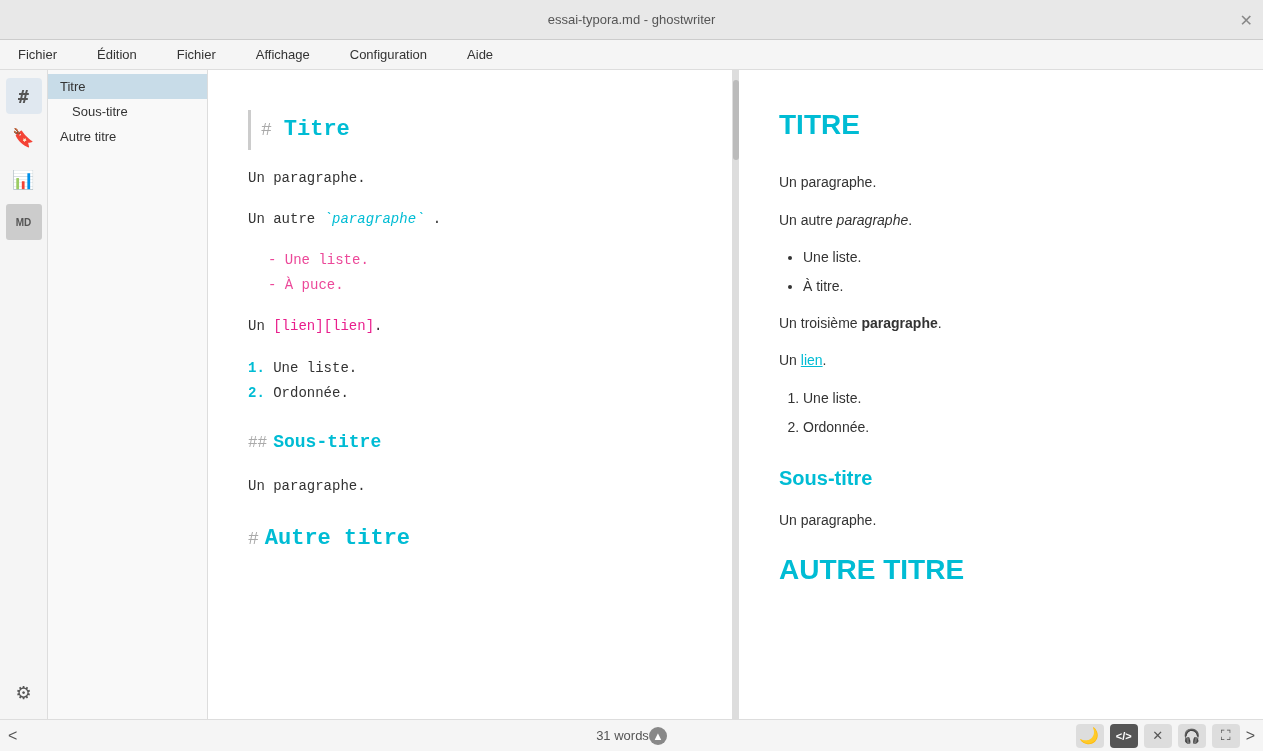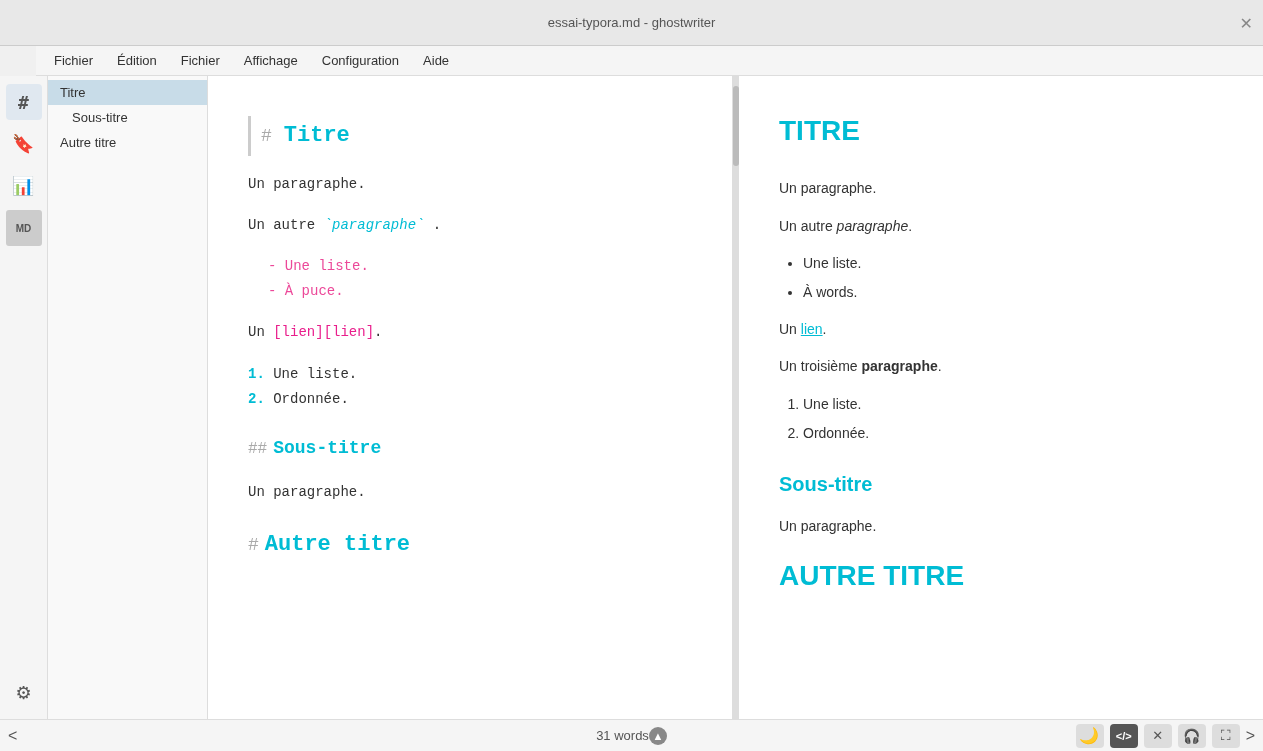"essai-typora.md - ghostwriter" .titlebar { height: 46px -> 40px }
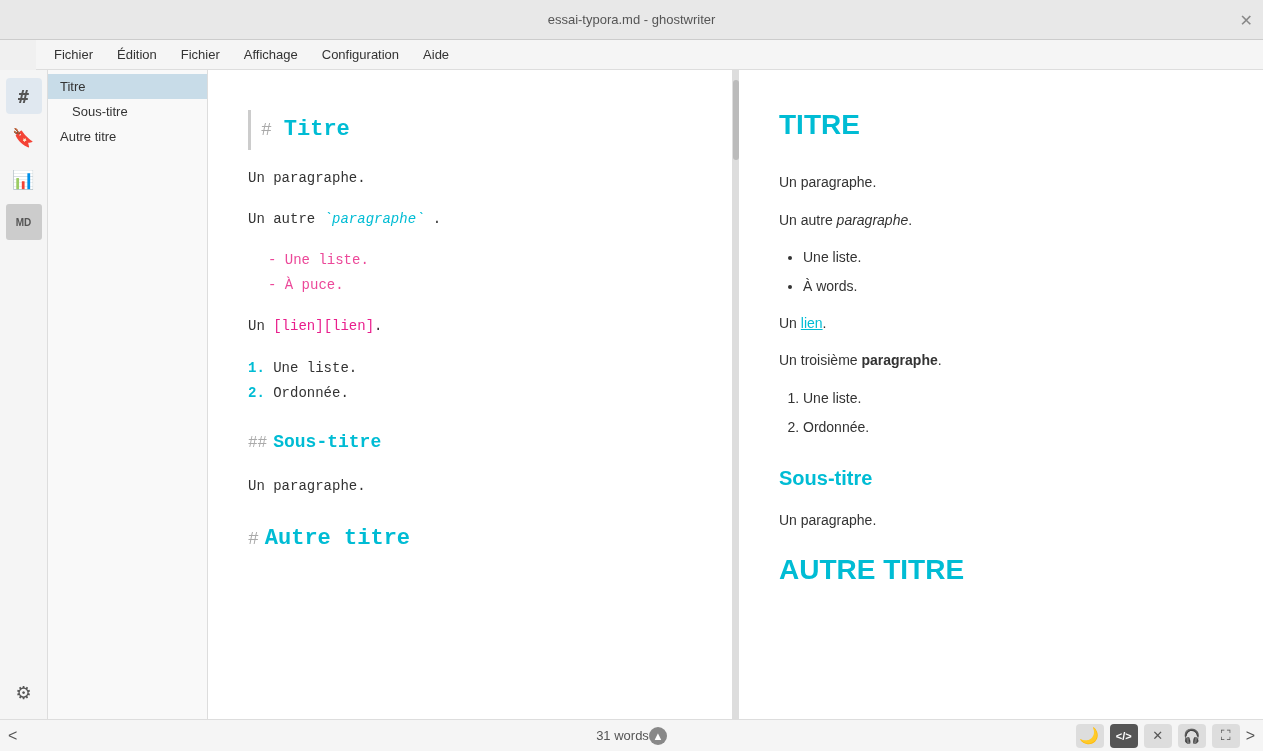"Fichier" .menubar { gap: 4px -> 20px; margin-left: 36px -> none }
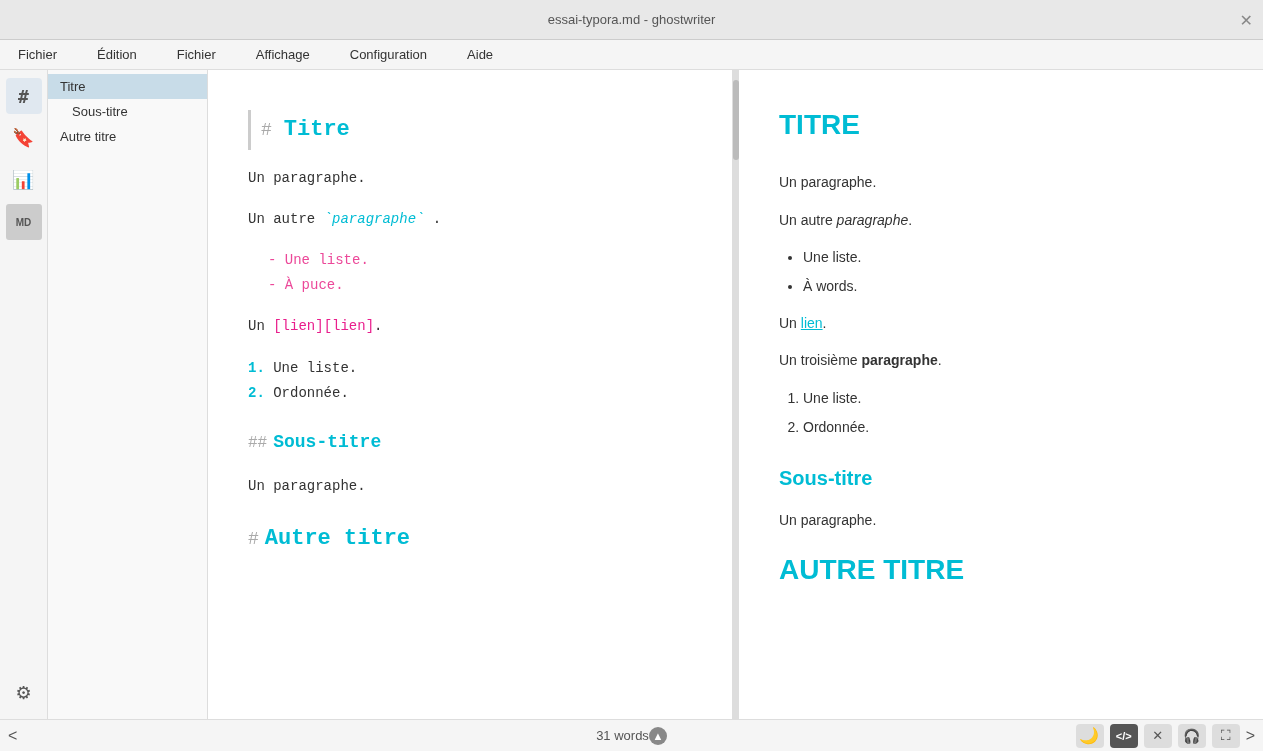"À words." li.preview-li { text: words -> titre }
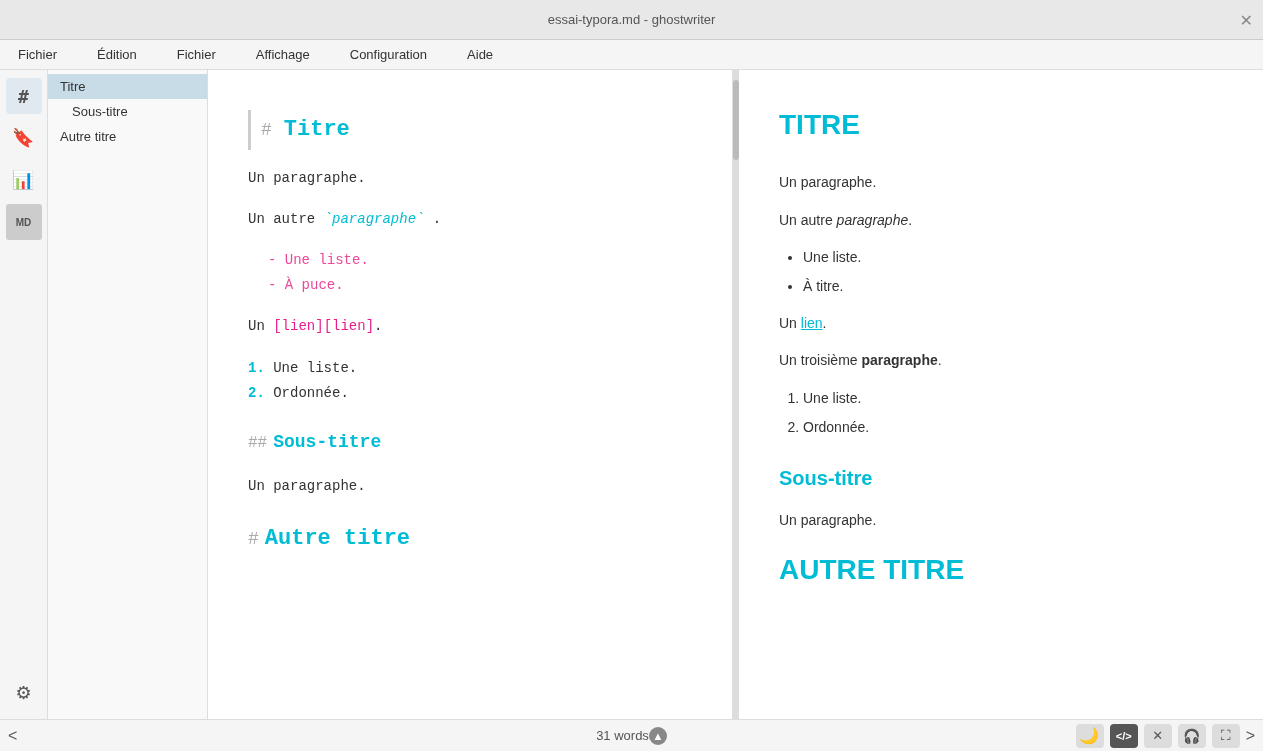"Un lien." p.preview-paragraph { order: before "Un troisième paragraphe." -> after "Un troisième paragraphe." }
